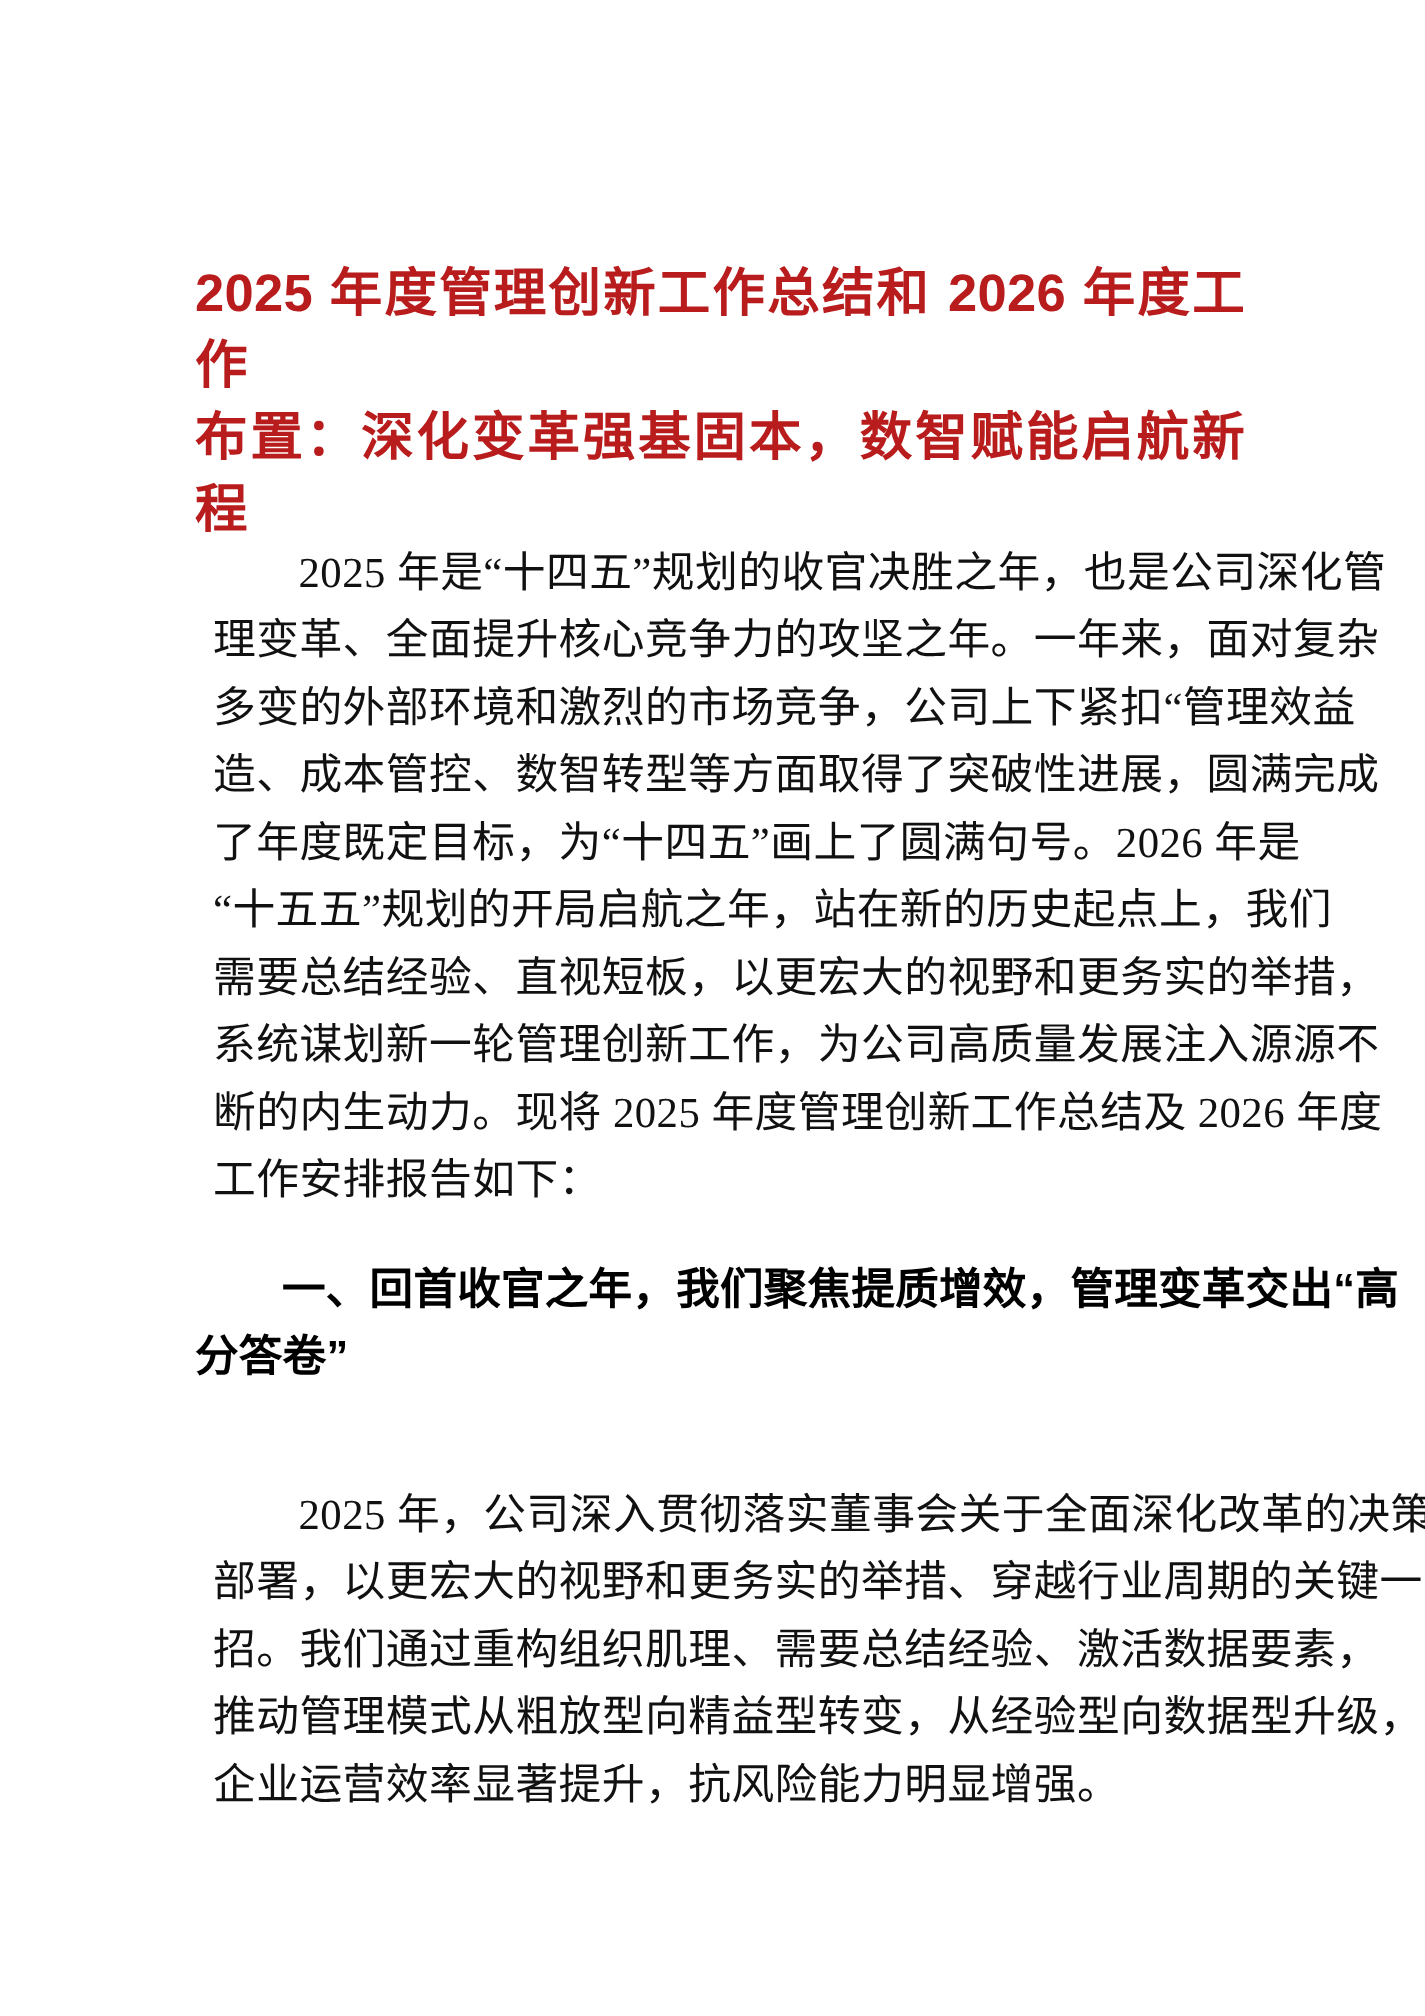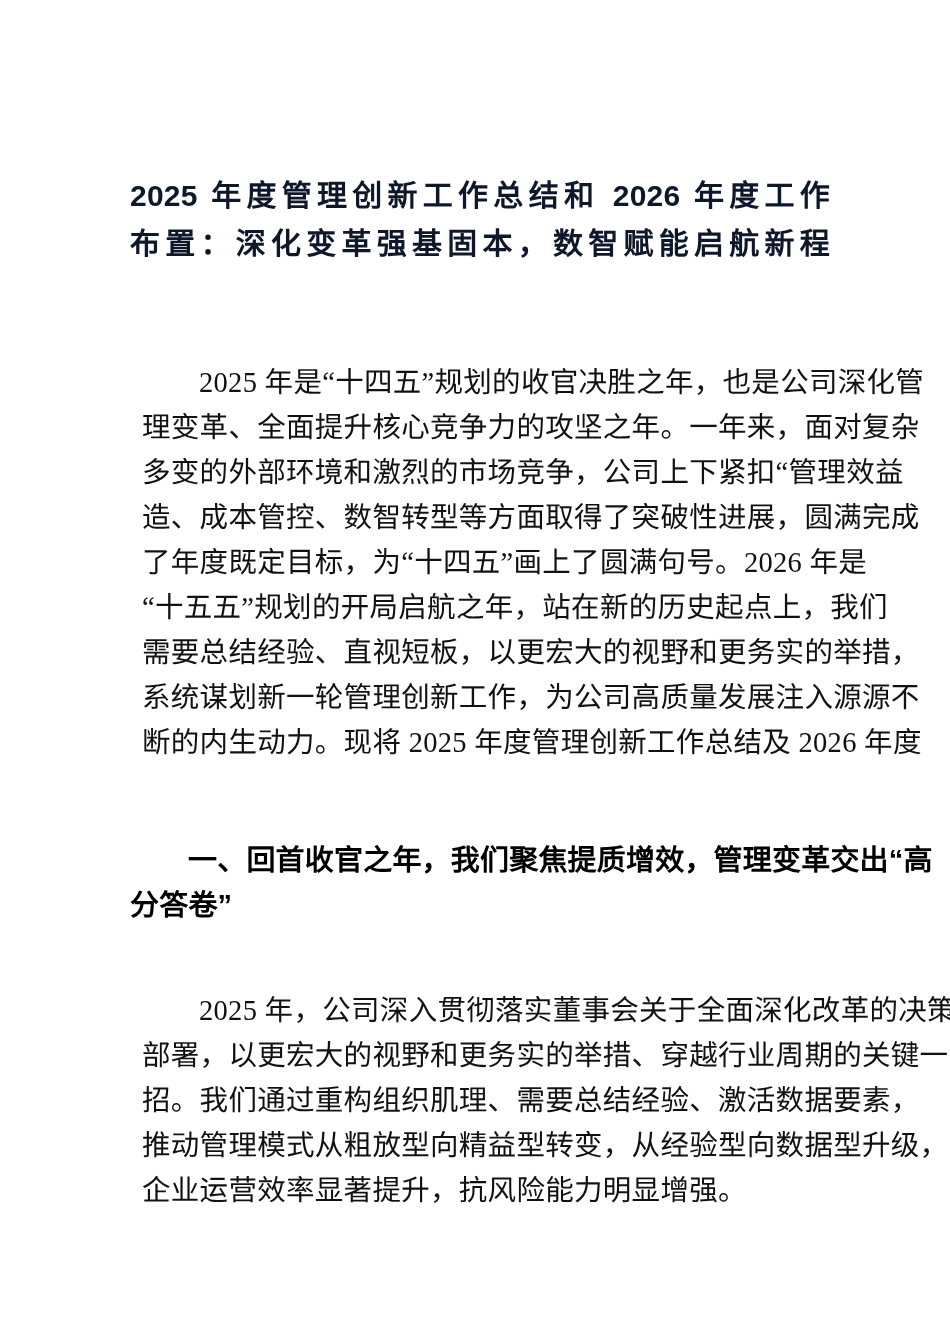"2025 年度管理创新工作总结和 2026 年度工作" .doc-title { color: #0f172a -> #b91c1c; font-size: 30px -> 35px }
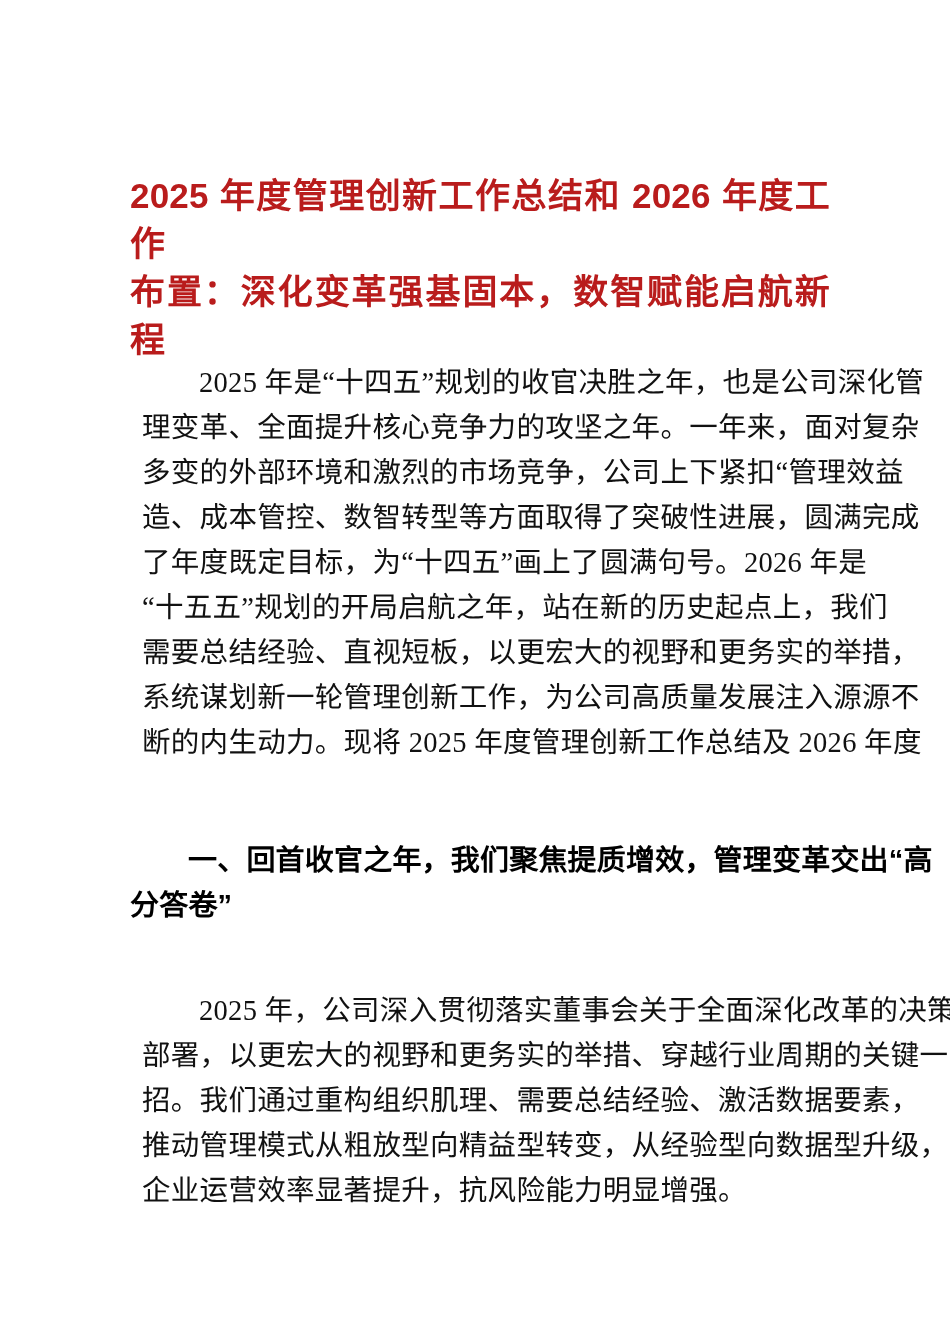"工作安排报告如下：" span.pline { html: none -> <span>工作安排报告如下：</span> }
